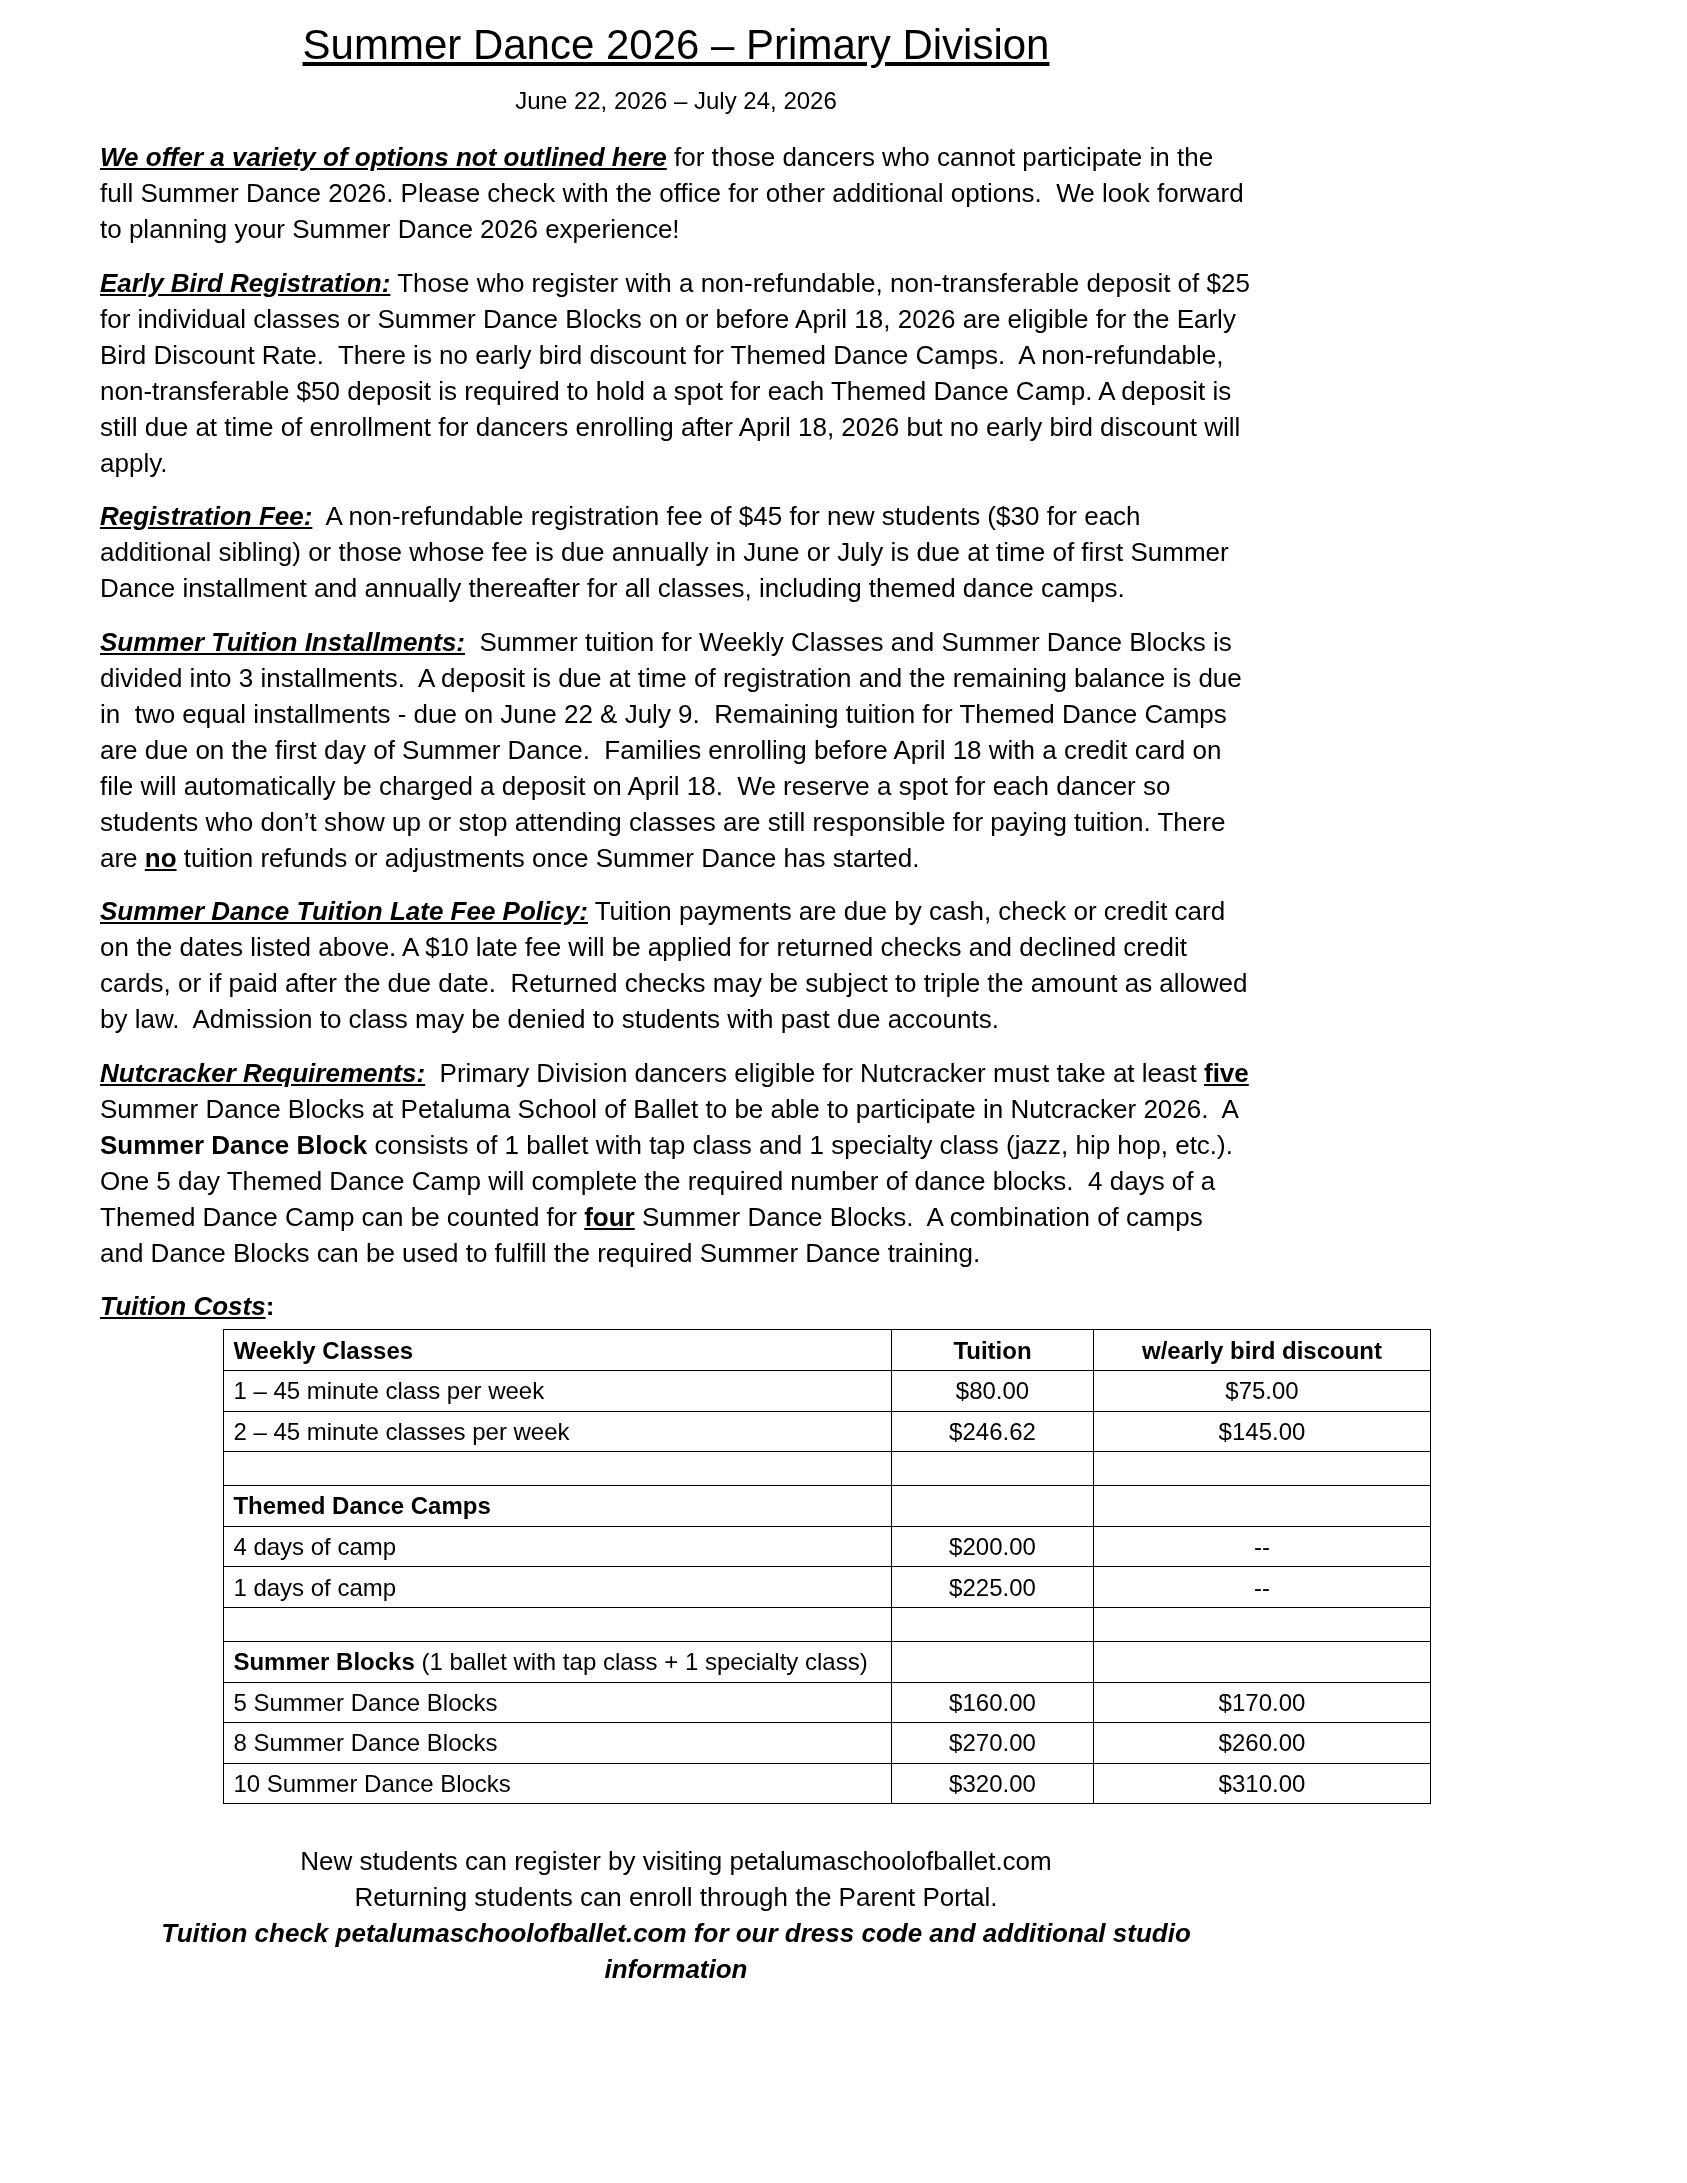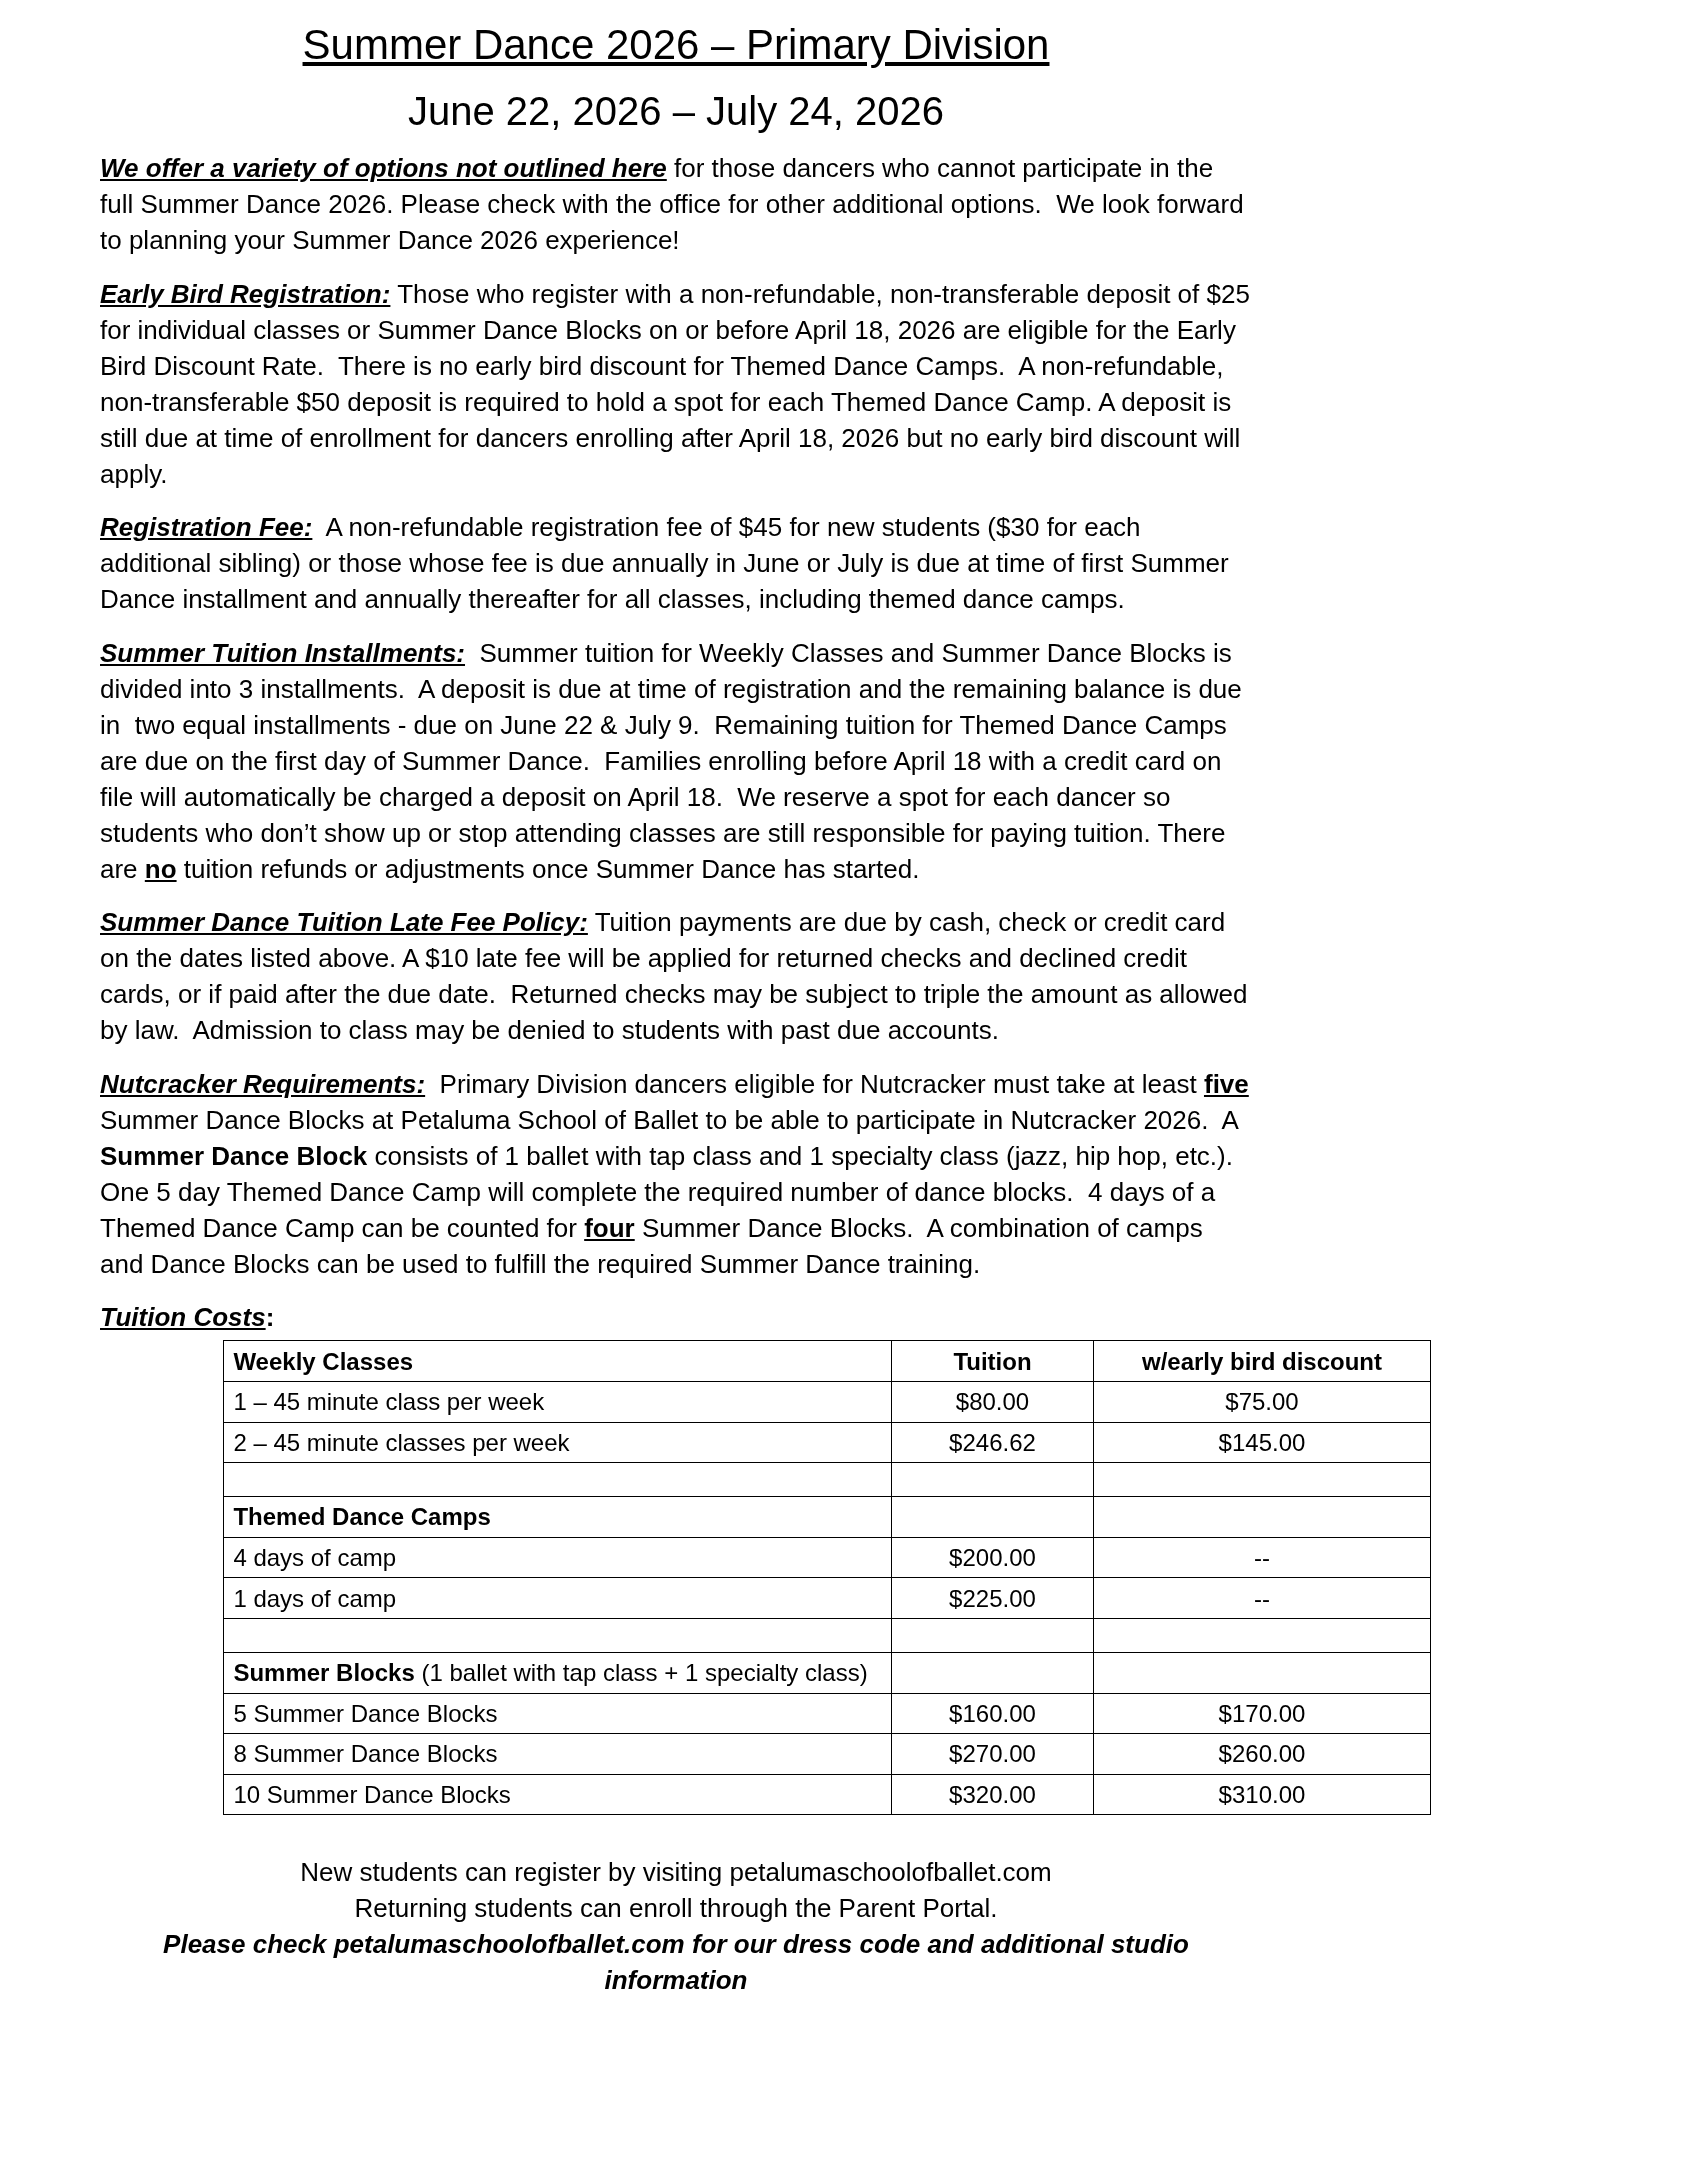"June 22, 2026 – July" .doc-subtitle { font-size: 40px -> 24px; margin-top: 19px -> 8px }
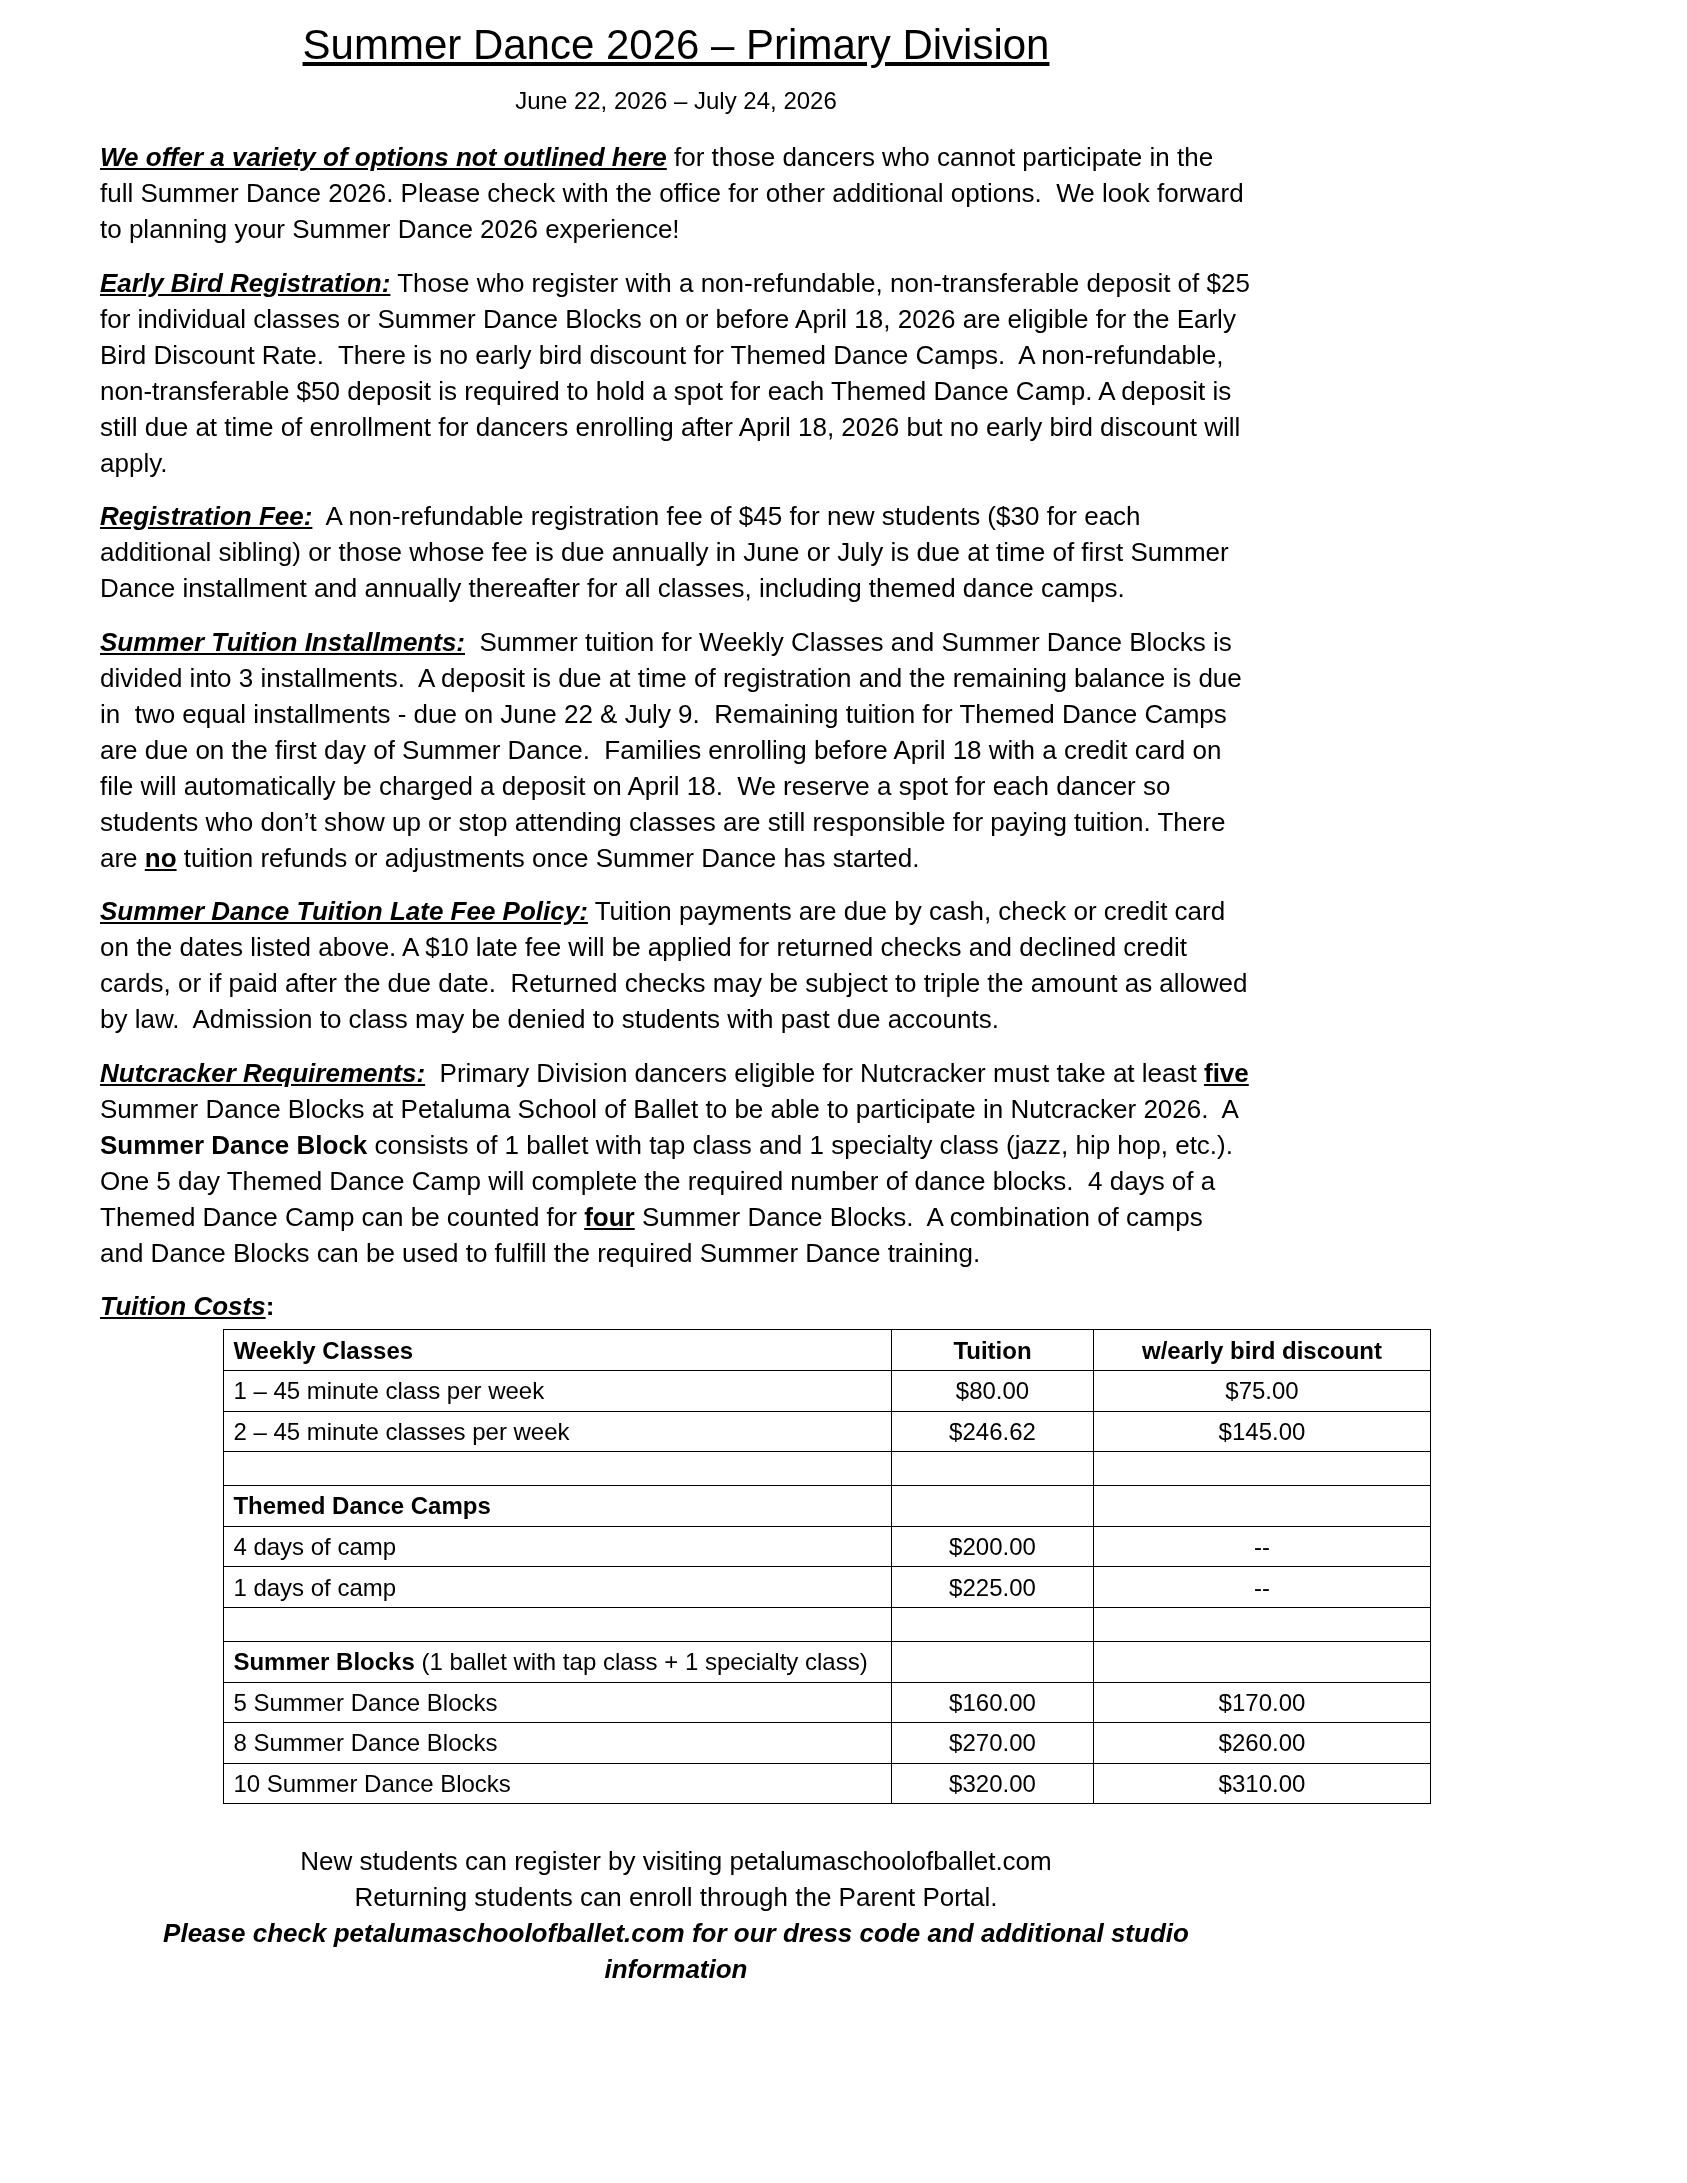"Please check petalumaschoolofballet.com" p.bold-i { text: Please -> Tuition }
